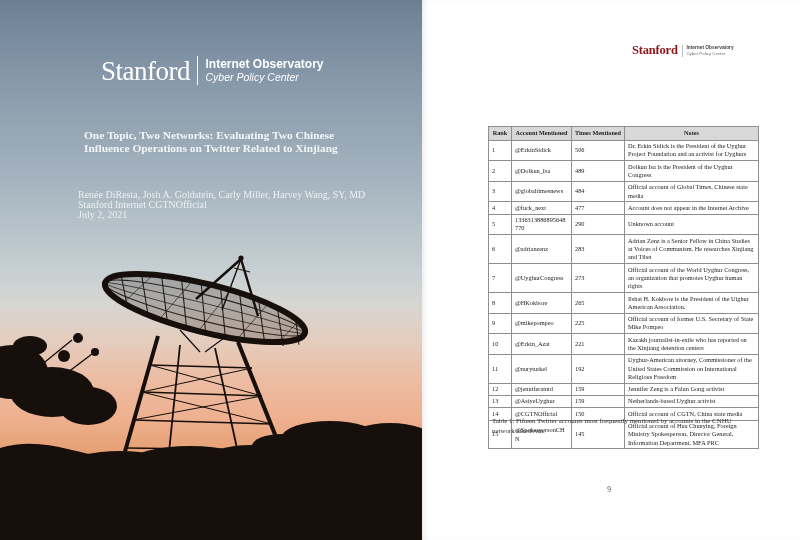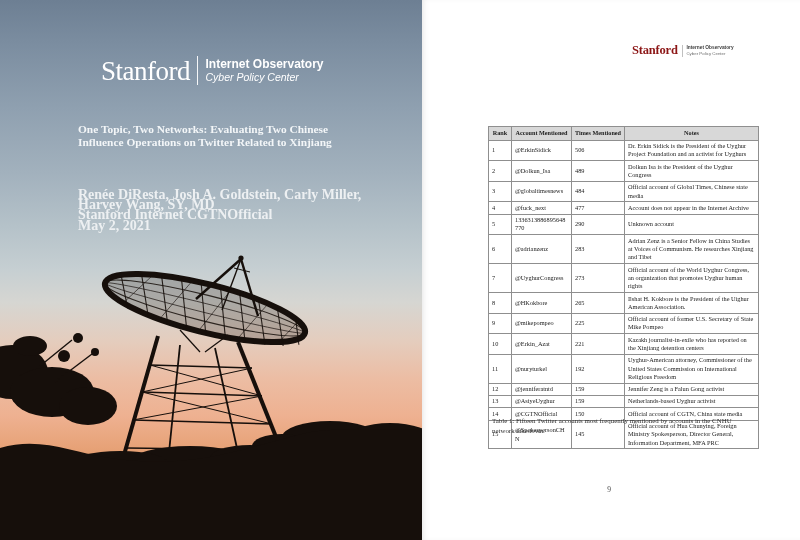"One Topic, Two Networks: Evaluating" .cover-title { margin: 0 -> 6px }
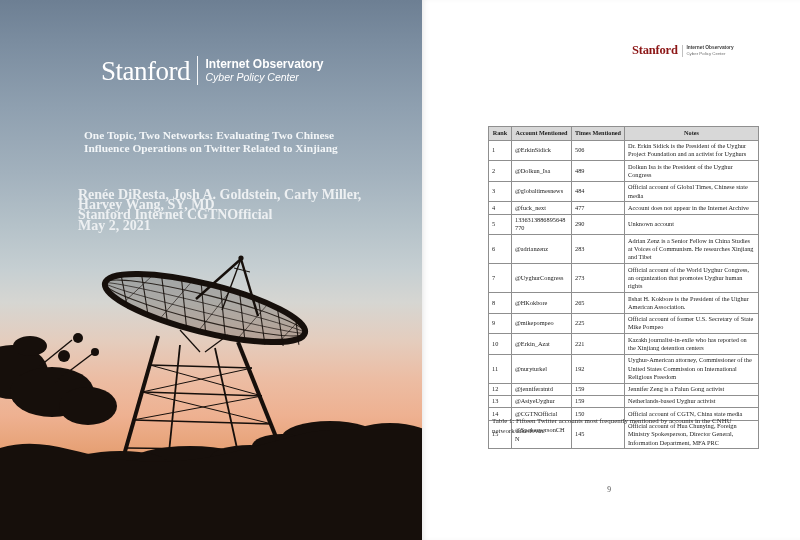"Renée DiResta, Josh A. Goldstein," .cover-authors { font-size: 14px -> 10px; font-weight: 700 -> 400 }
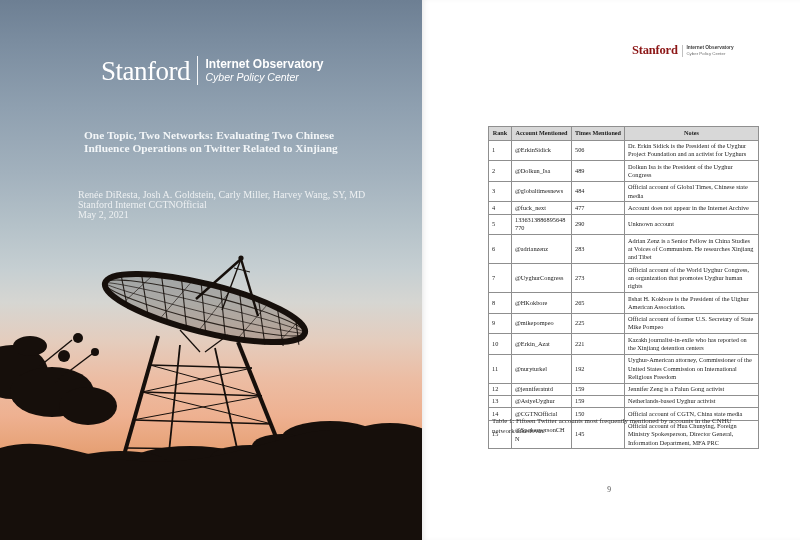"May 2, 2021" div { text: May -> July }
